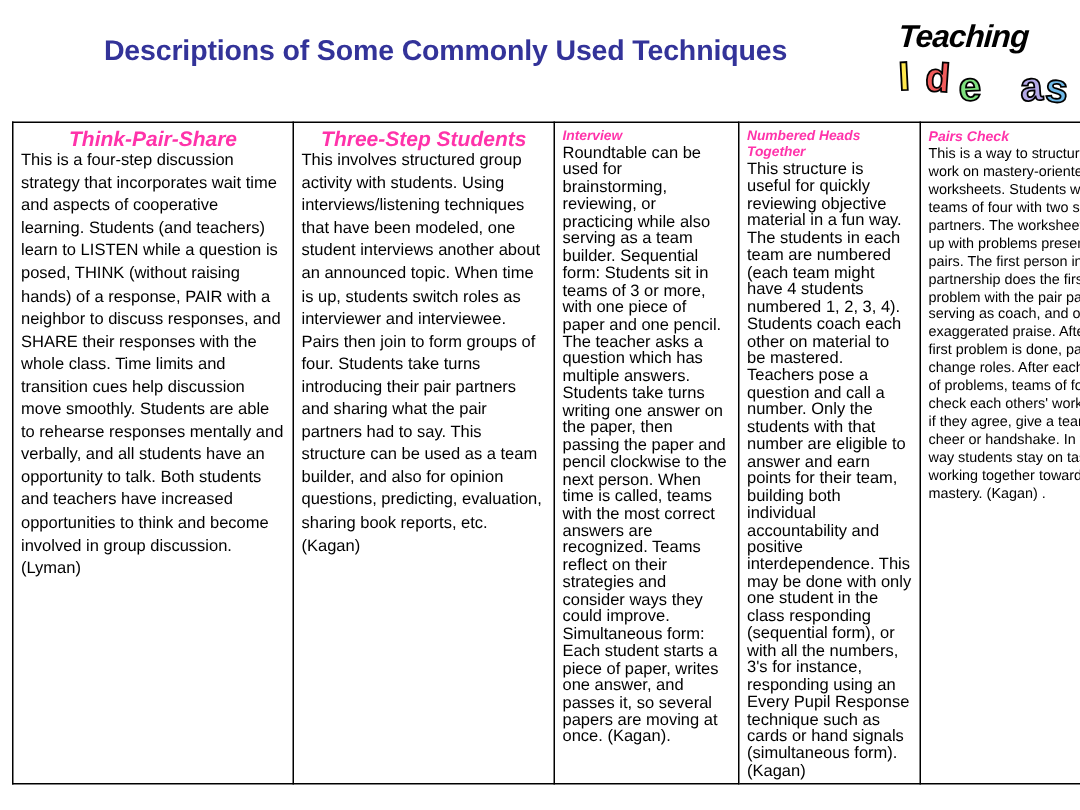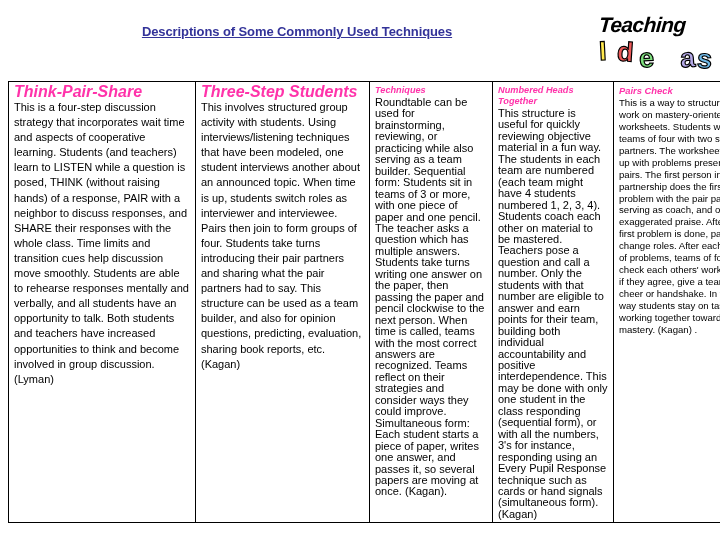"Descriptions of Some Commonly Used" #page-title { font-size: 13px -> 19px; text-decoration: underline -> none }
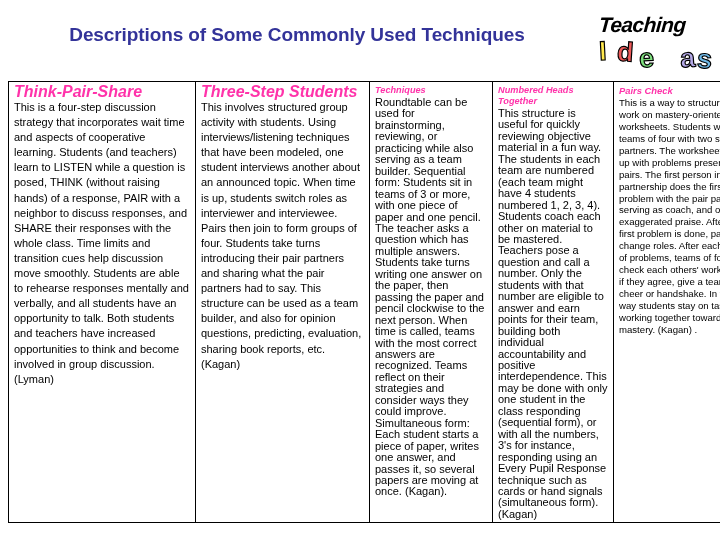"Think-Pair-Share" .size-lg .card-title { font-size: 16px -> 14px; text-align: none -> center }
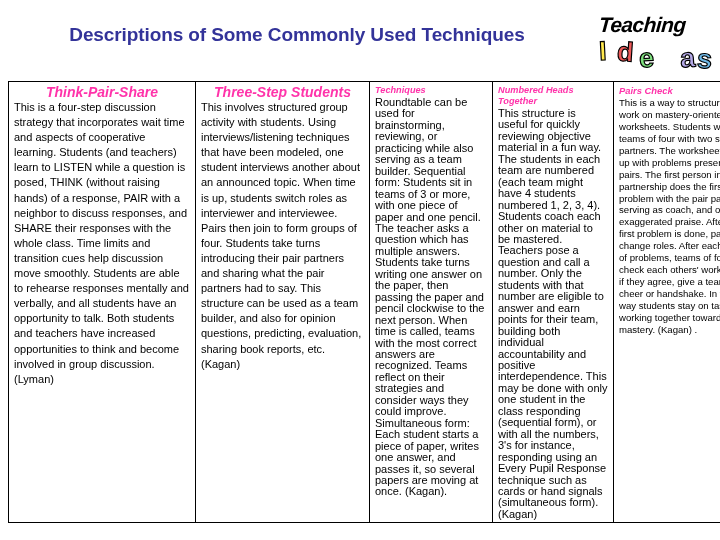"Techniques" p.card-title { text: Techniques -> Interview }
